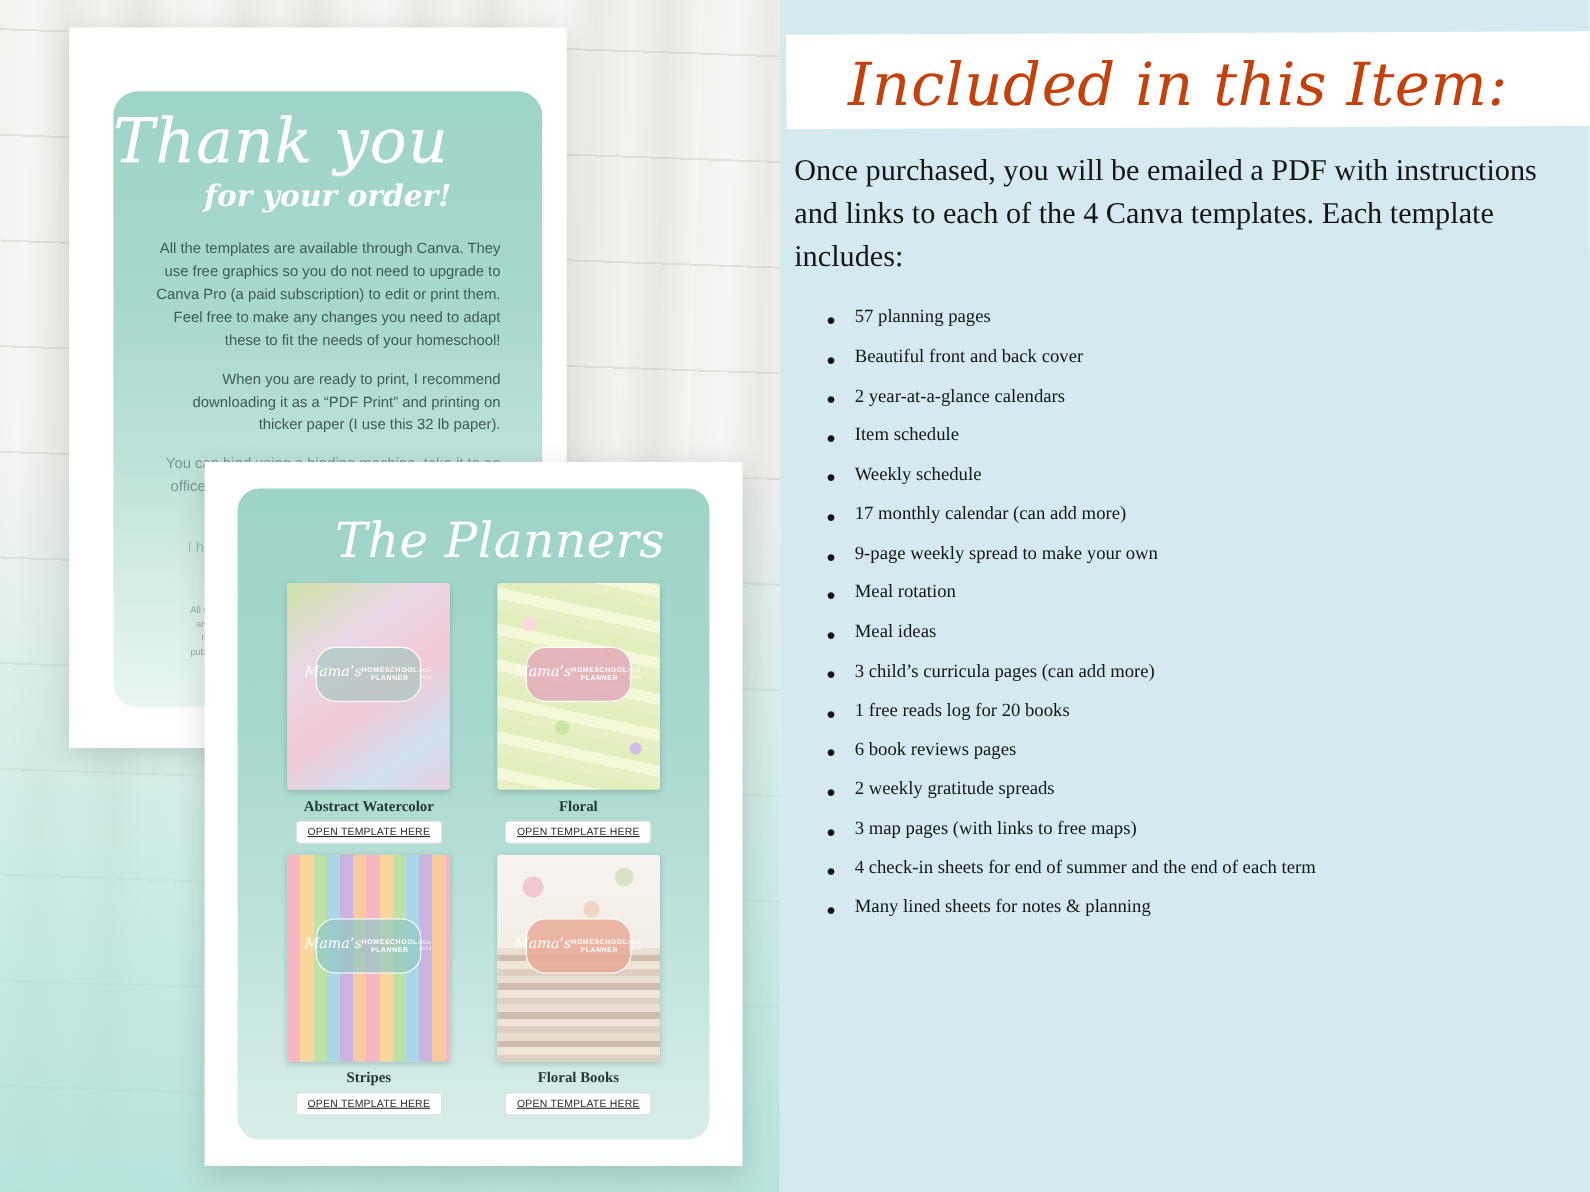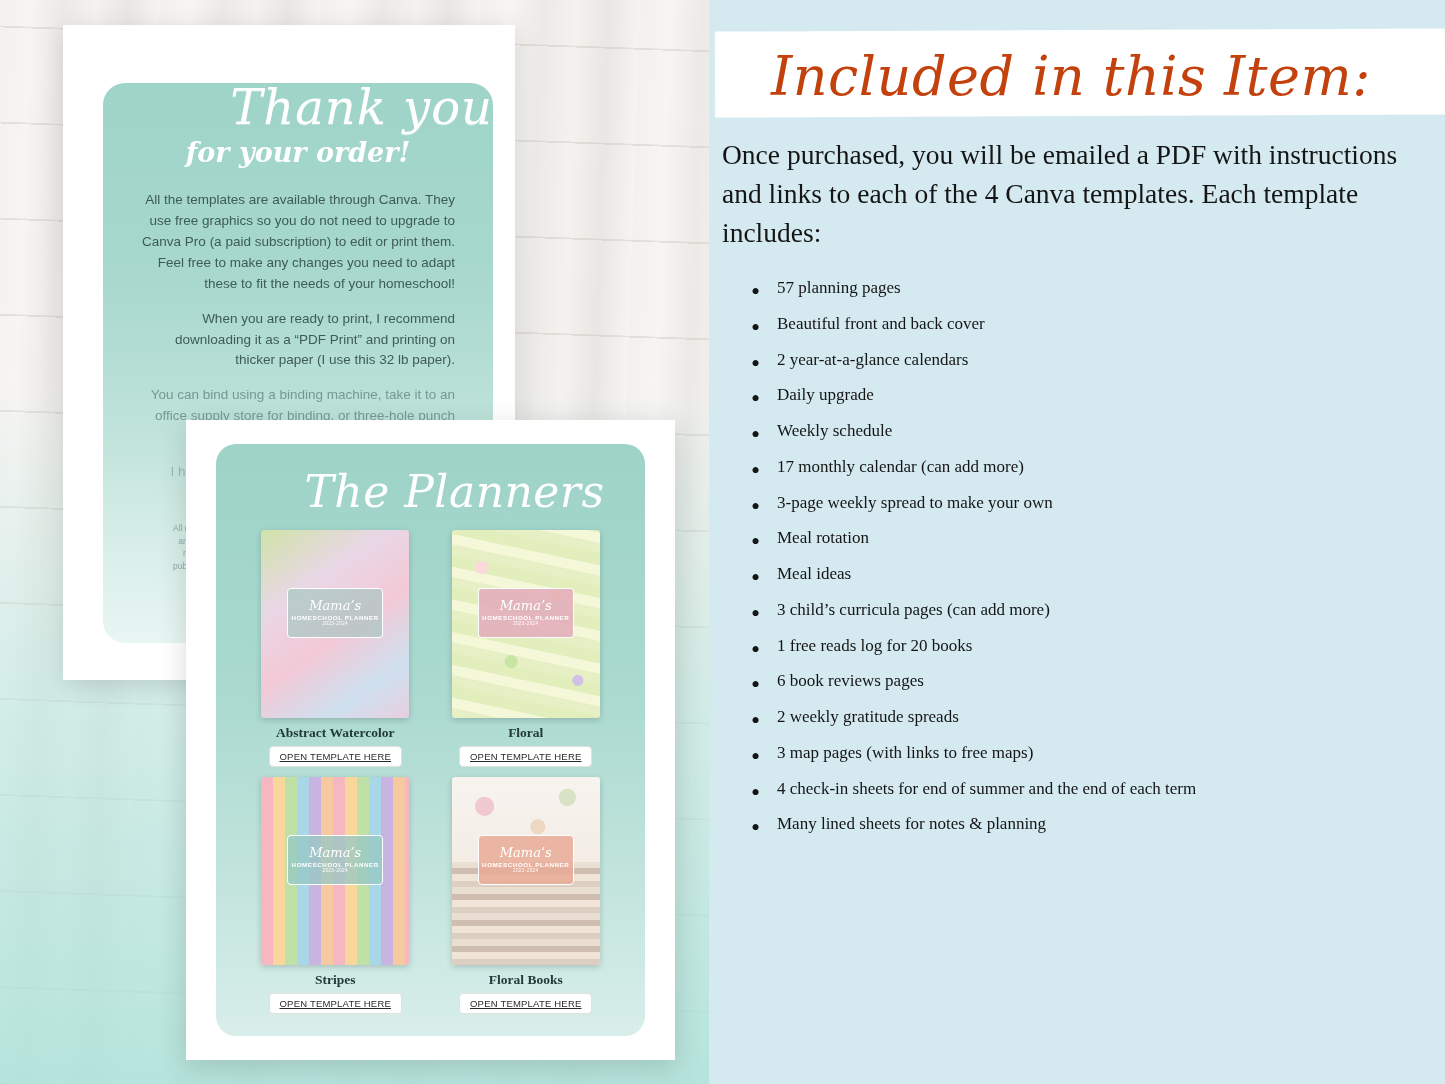"Thank you" .ty-script { font-size: 48px -> 56px; margin-top: none -> 18px; text-align: right -> left }
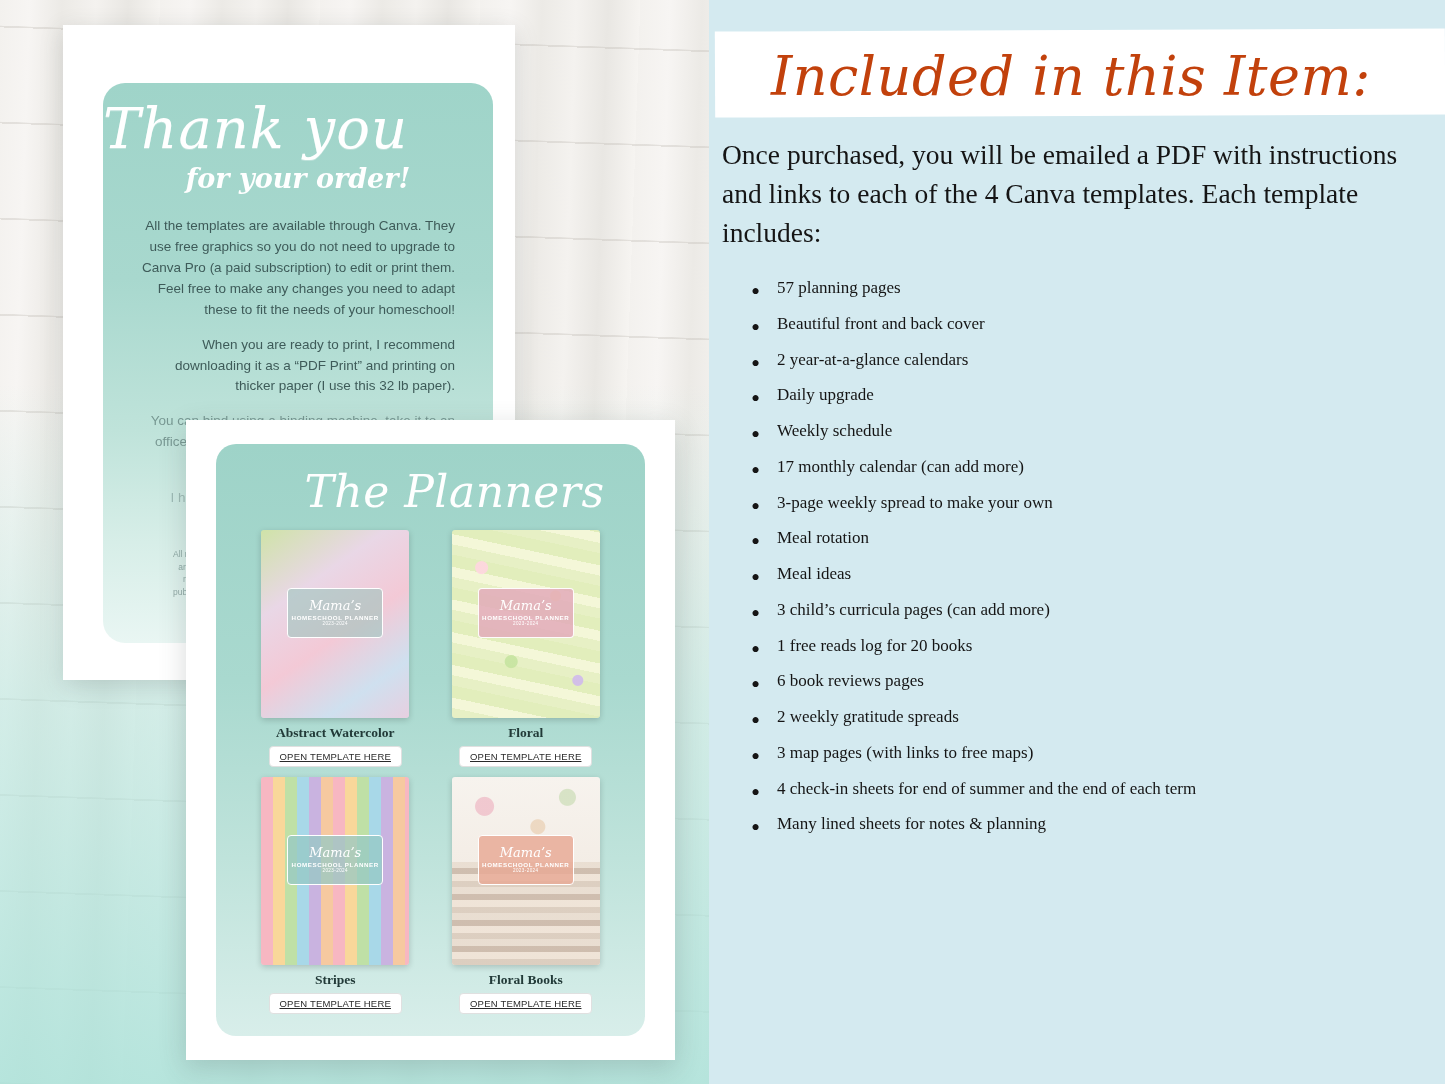"Daily upgrade" li { text: Daily upgrade -> Item schedule }
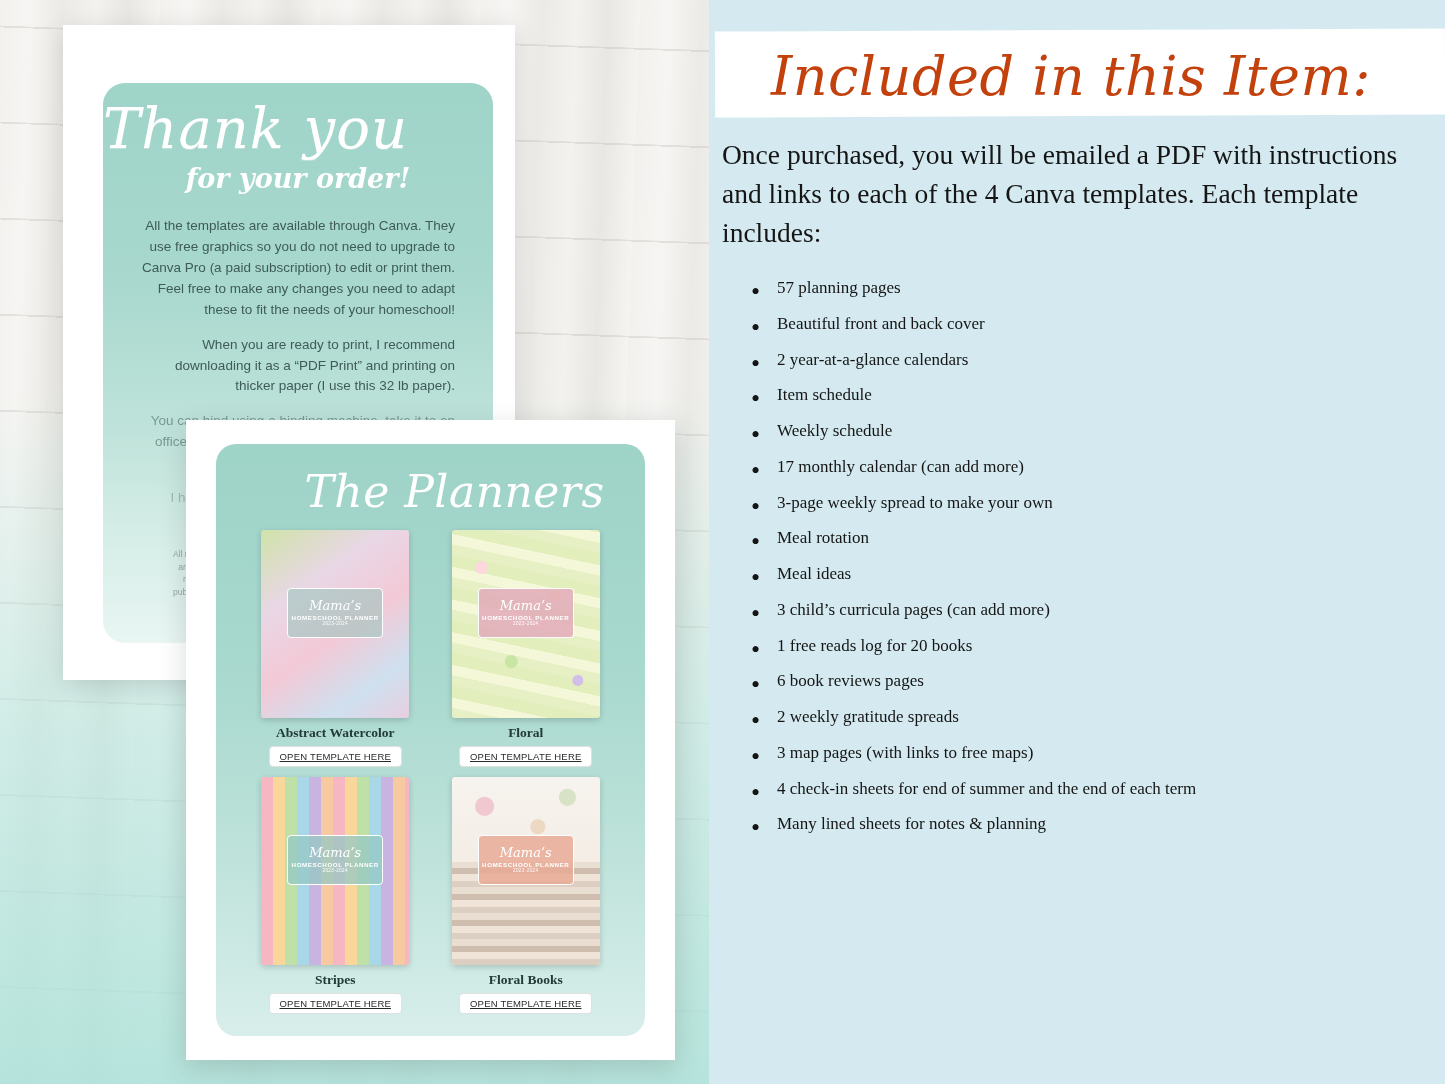"3-page weekly spread to make" li { text: 3-page -> 9-page }
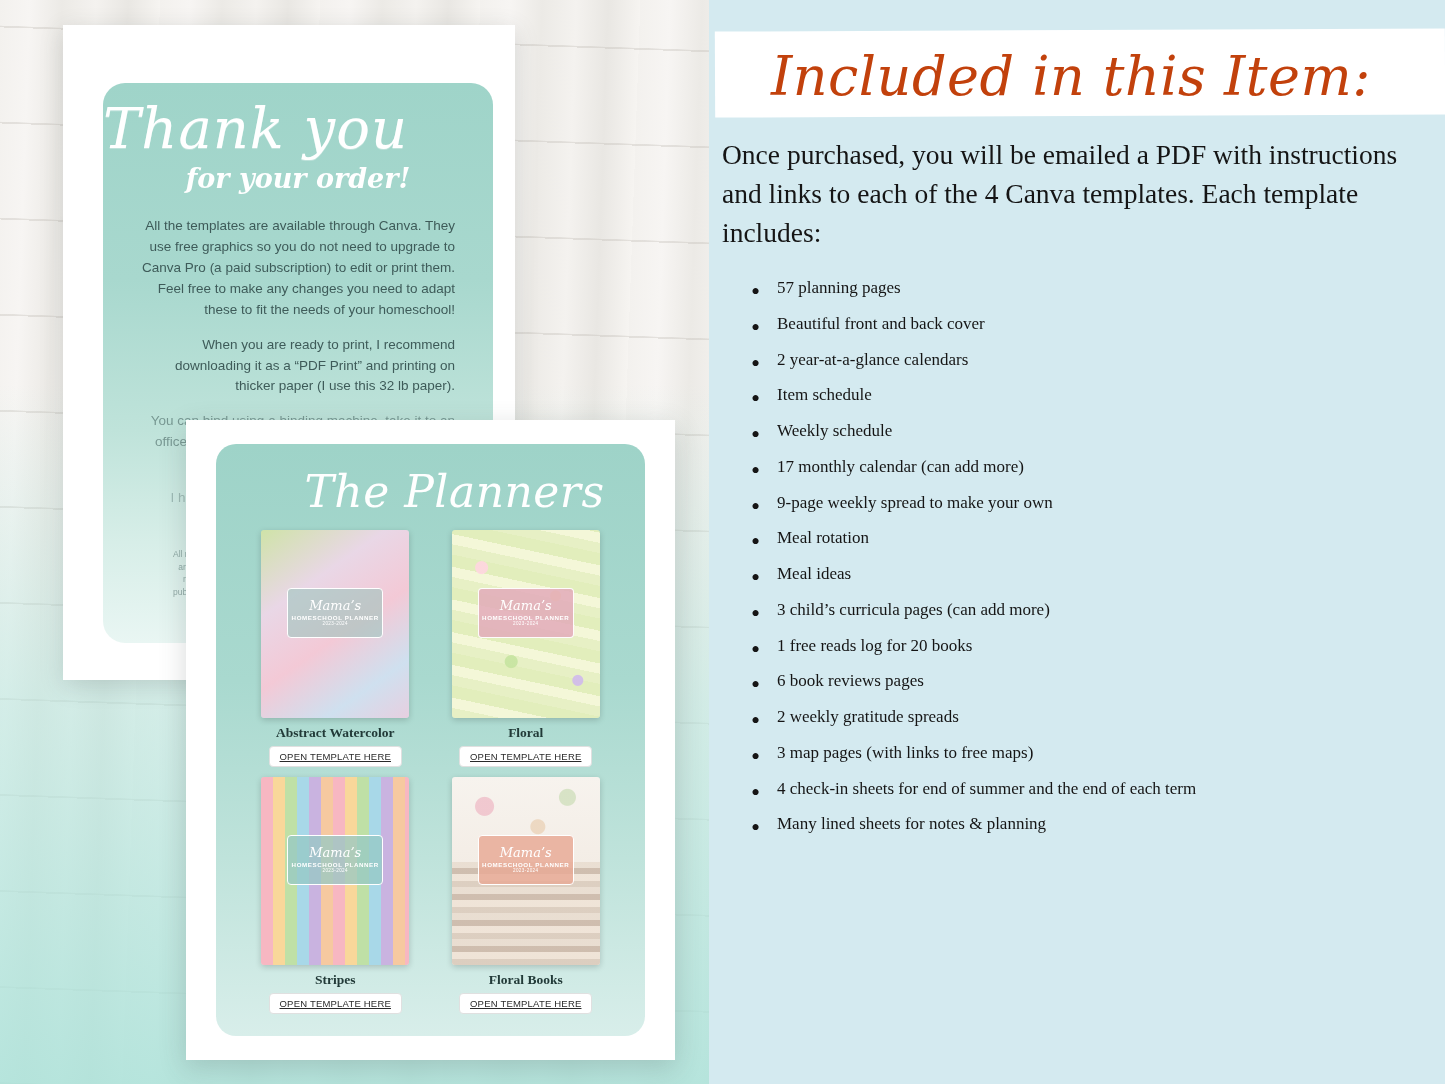"Mama’s" .cover .label { border-radius: 4px -> 18px; flex-direction: column -> row }
